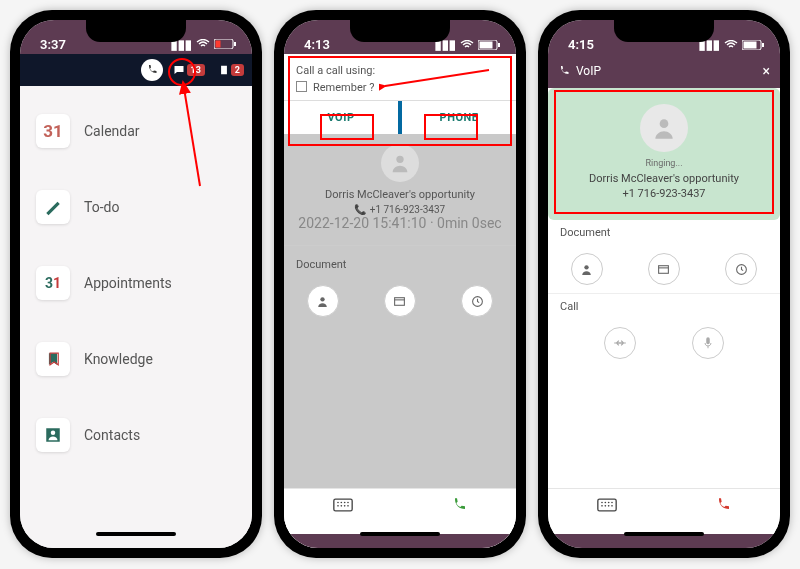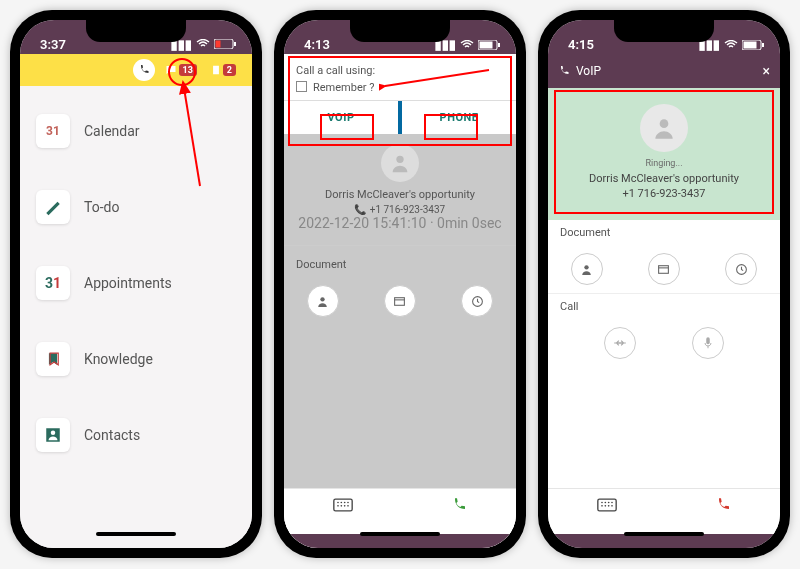"13" .topbar { background: #fde047 -> #0f172a; padding: 0 12px -> 0 4px }
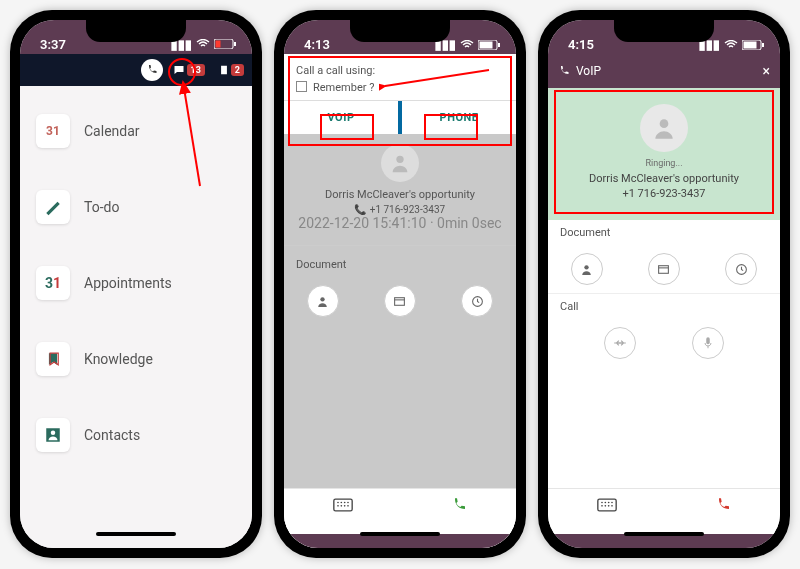"31" div.menu-icon { font-size: 12px -> 17px }
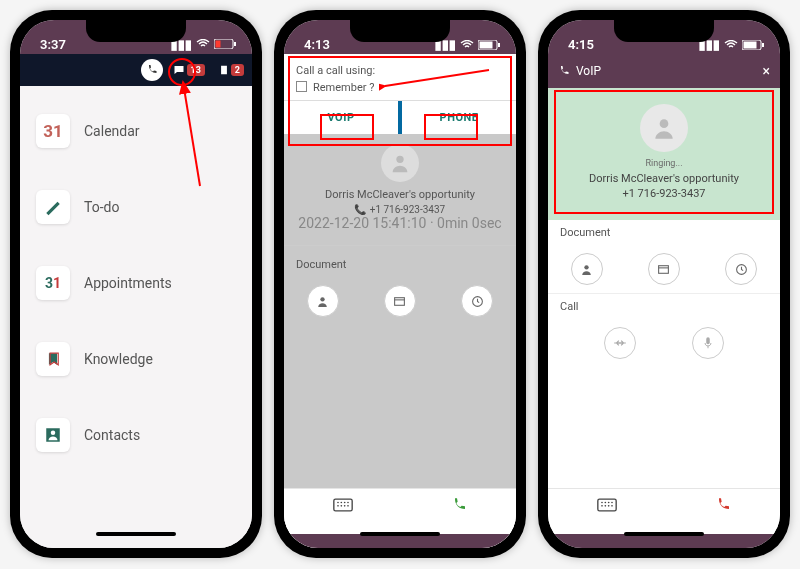"Ringing..." .green-card { border-radius: none -> 6px }
